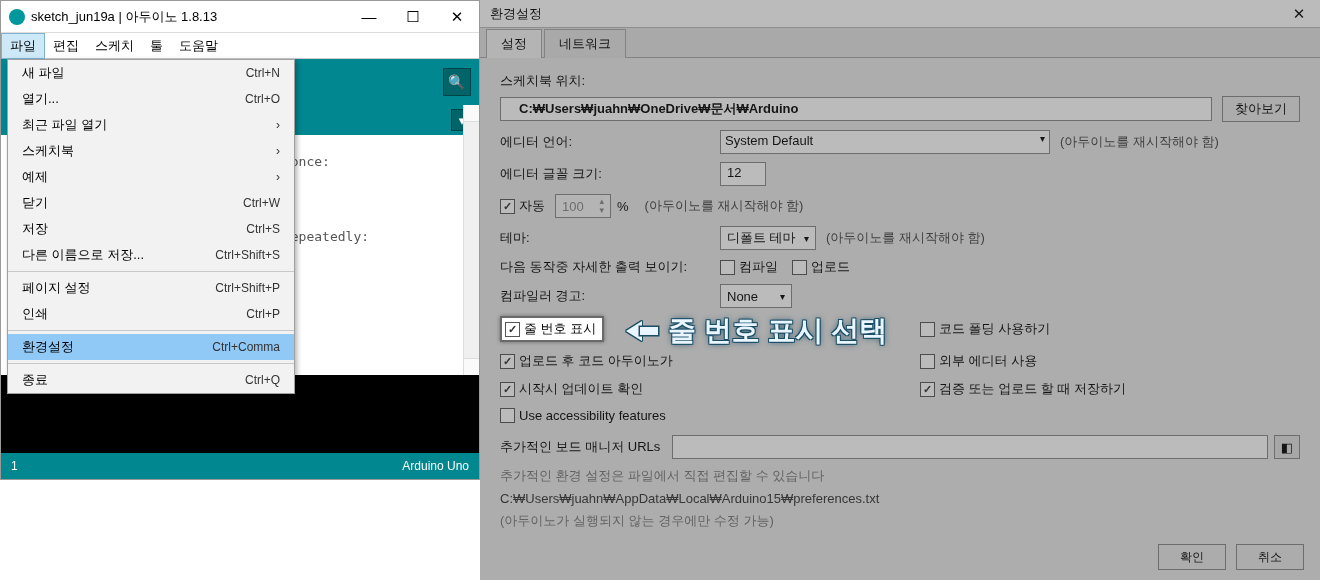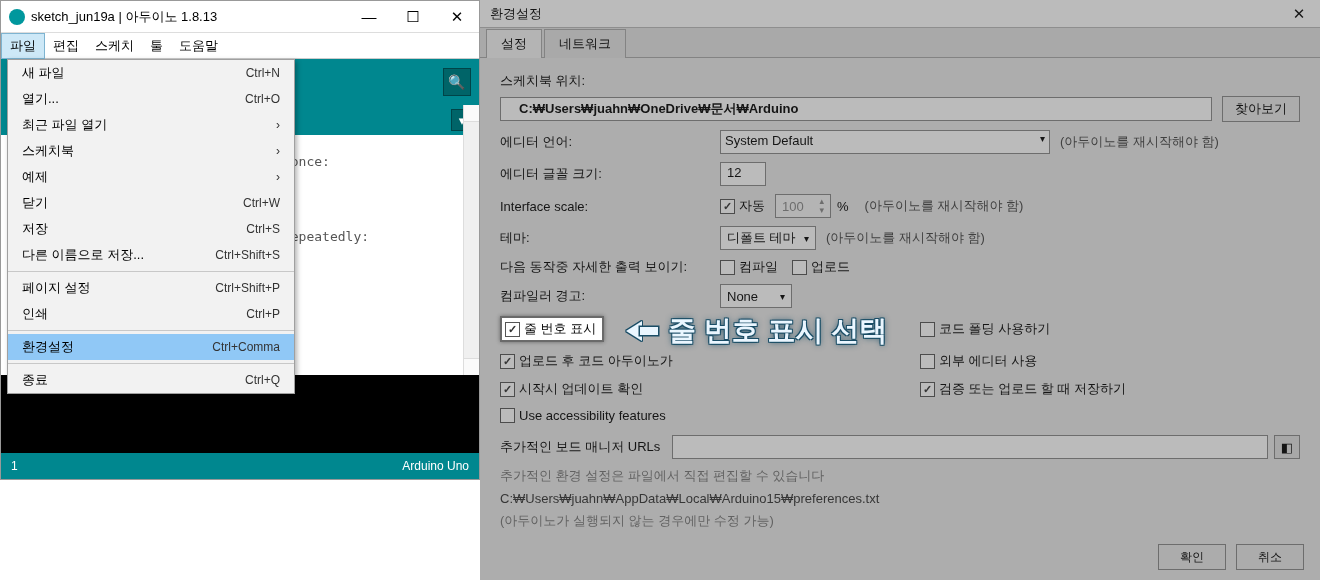"Interface scale:" div.field-label { html: <div>Interface scale:</div> -> none }
